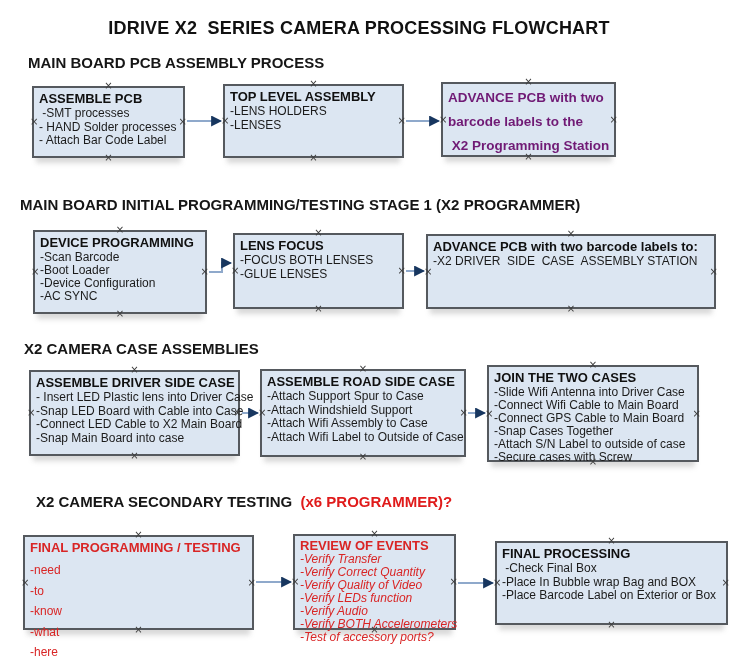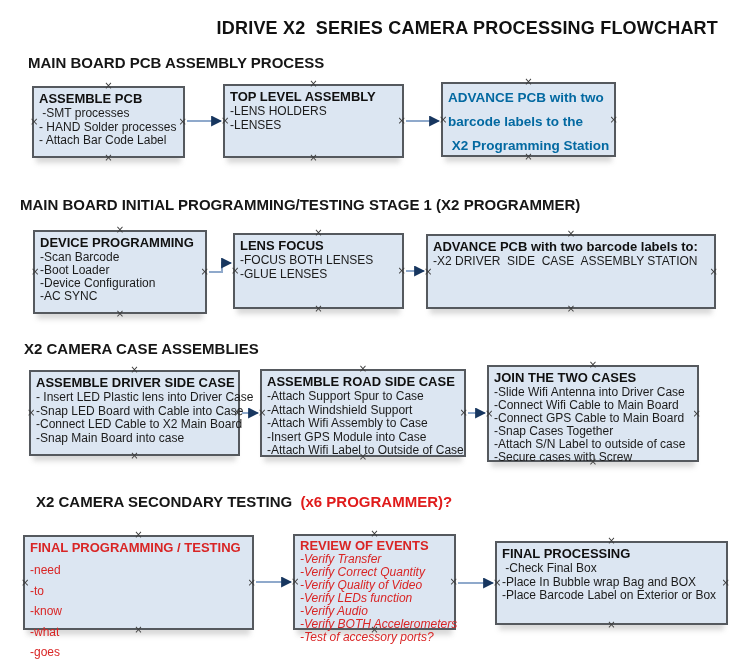"IDRIVE X2 SERIES CAMERA PROCESSING" .ttl { text-align: right -> center }
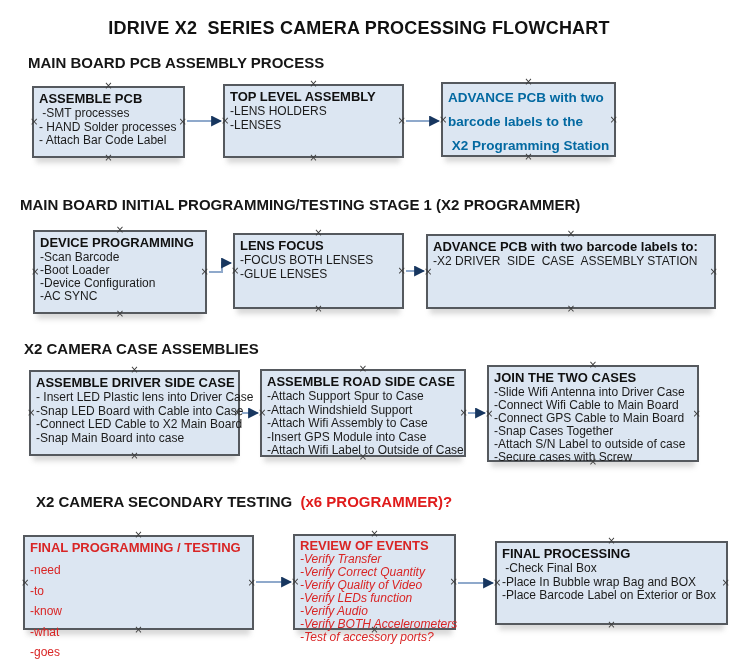"ADVANCE PCB with two" #box-advance1 .bline { color: #0369a1 -> #701a75 }
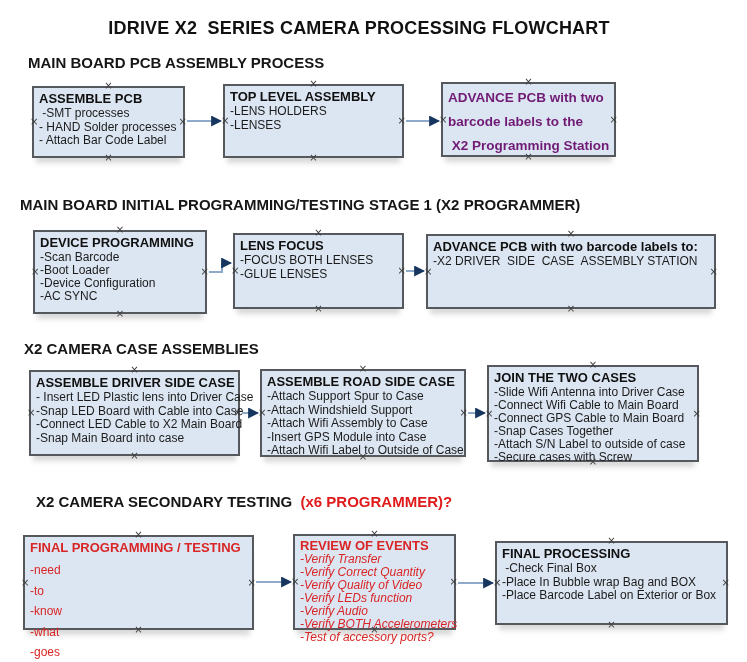"-Insert GPS Module into Case" div.line { html: <div>-Insert GPS Module into Case</div> -> none }
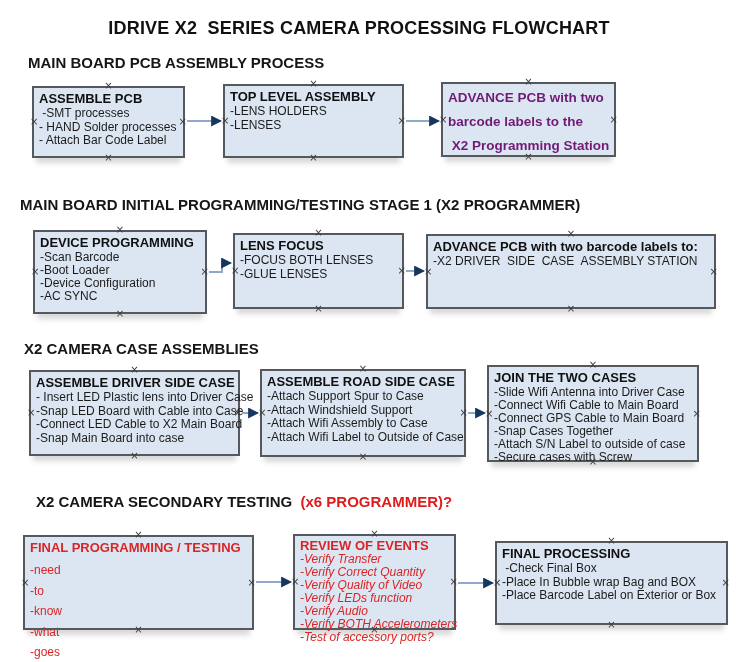"-goes" div.line { html: <div>-goes</div> -> none }
